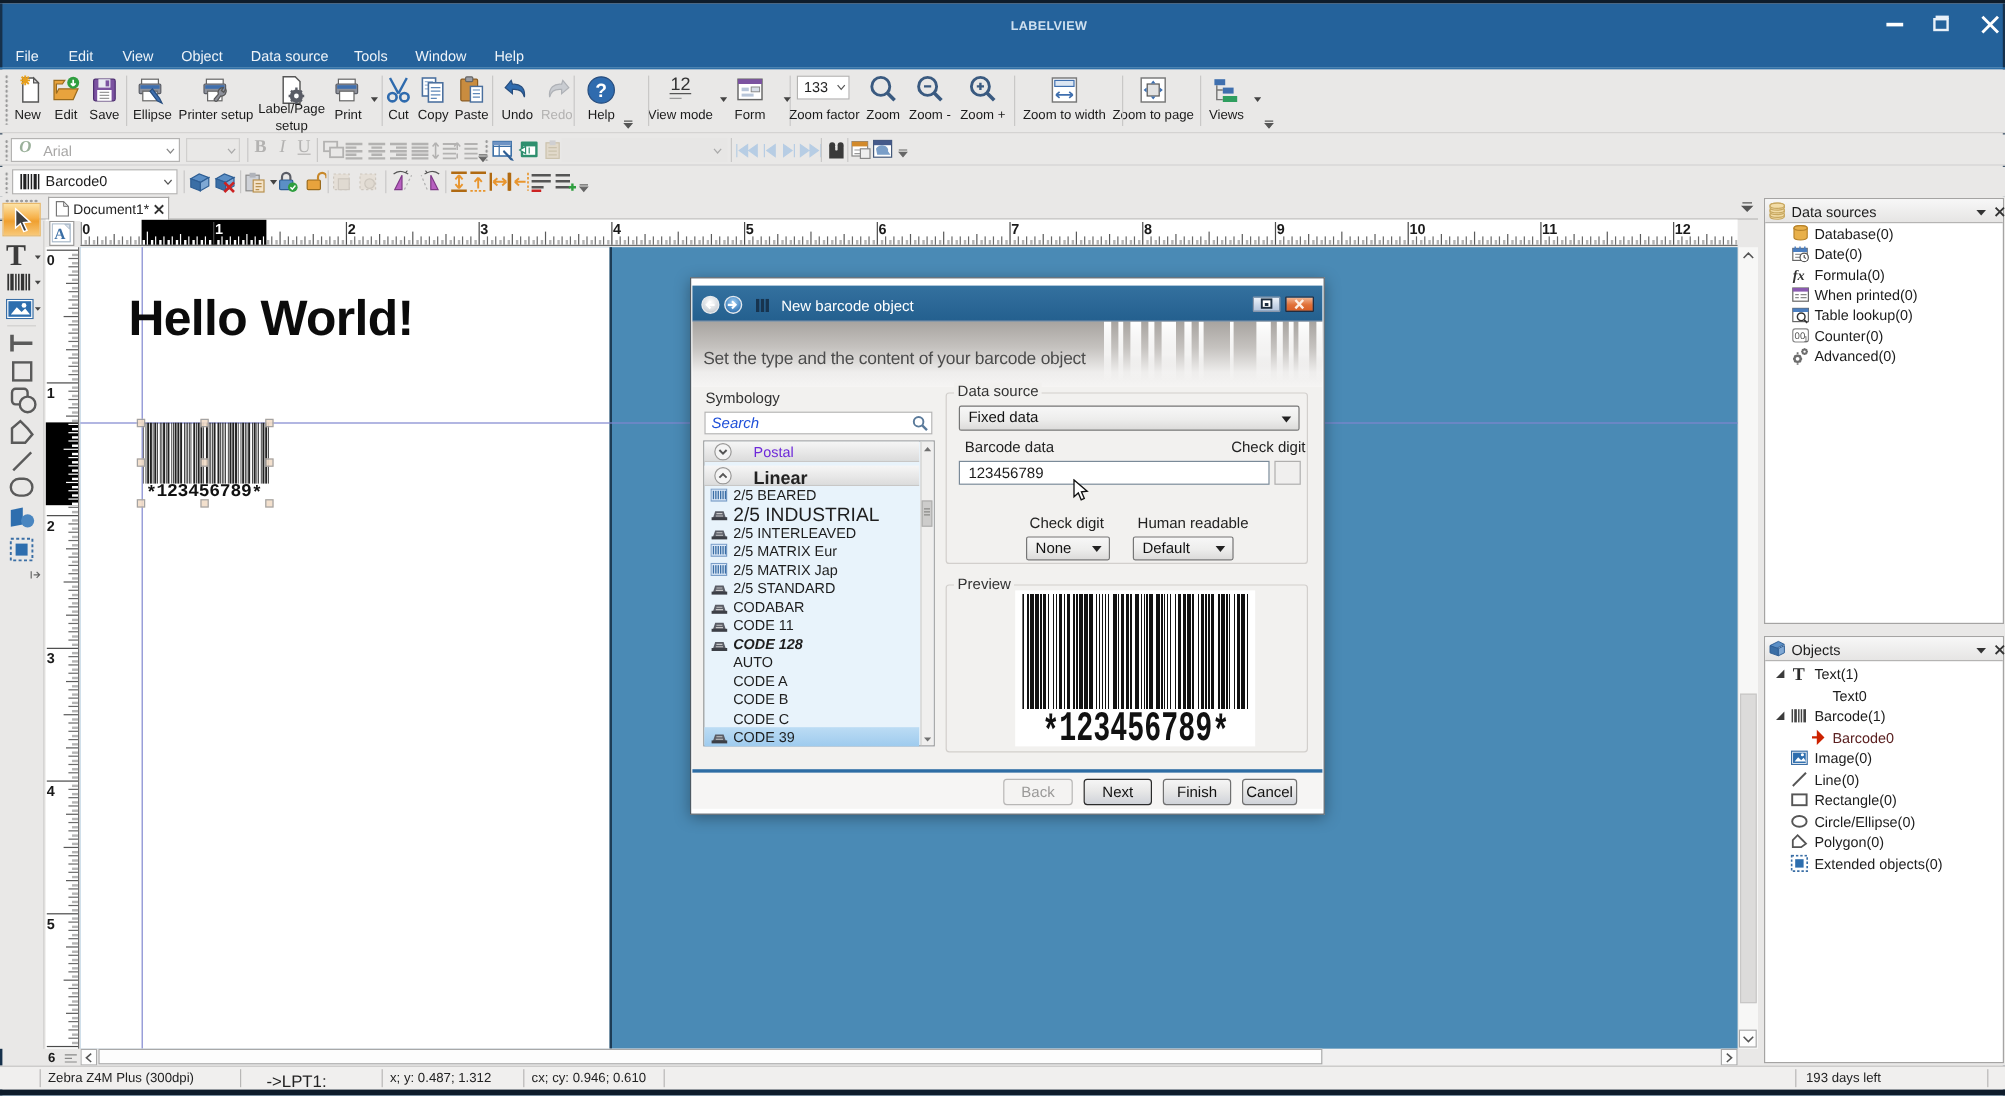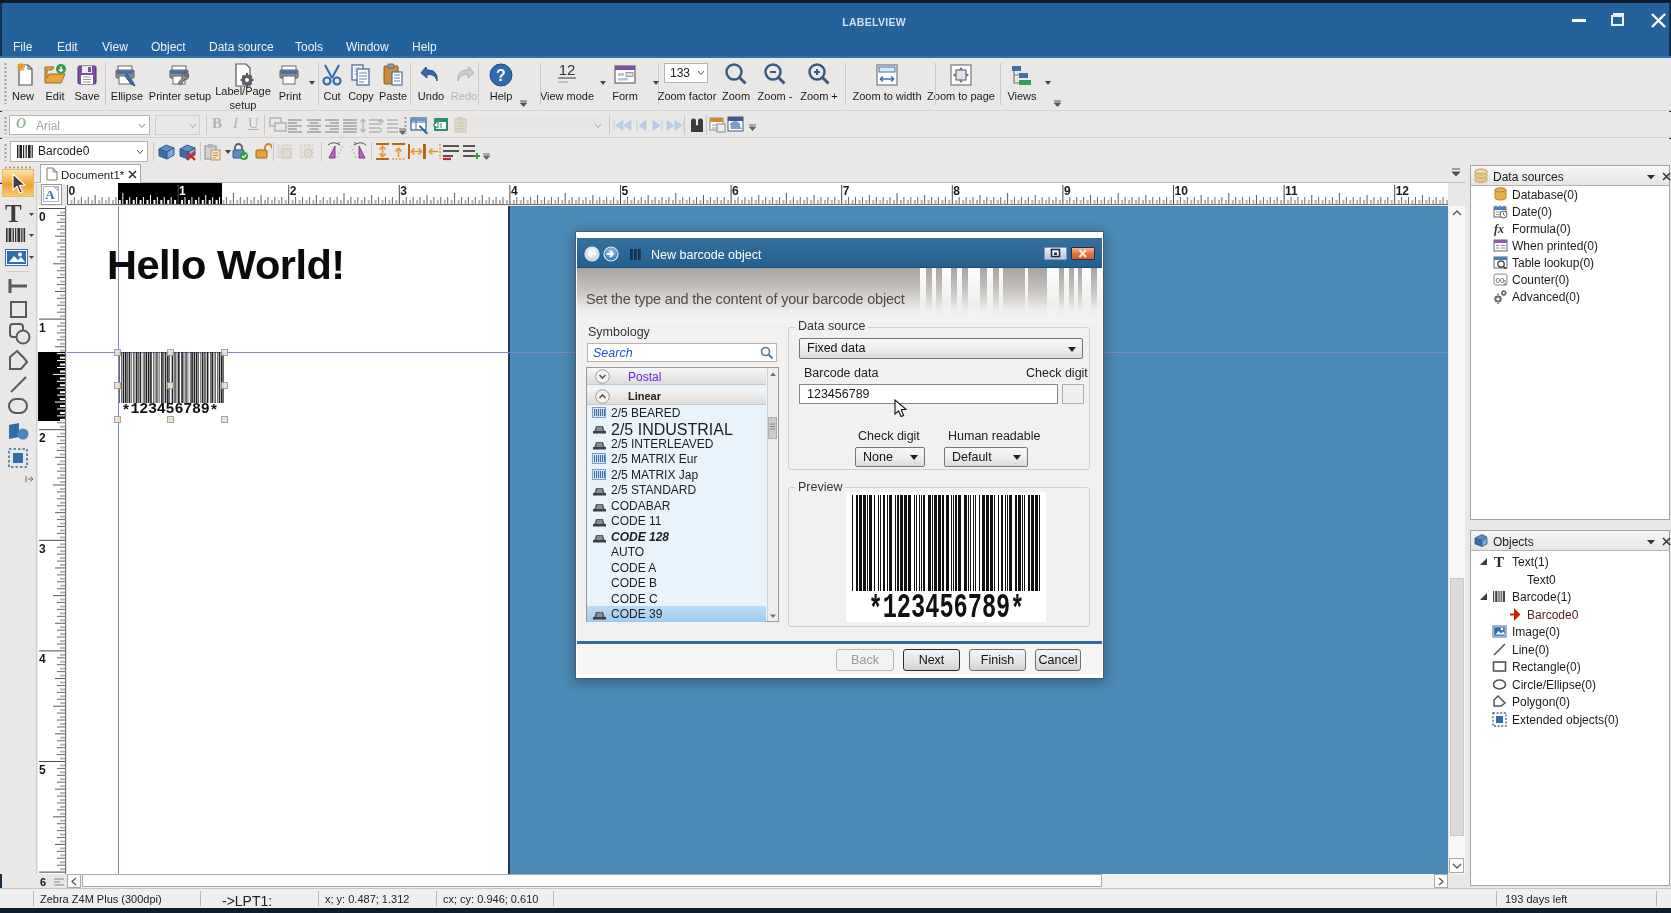"Linear" div.abs { font-size: 11px -> 15px }
